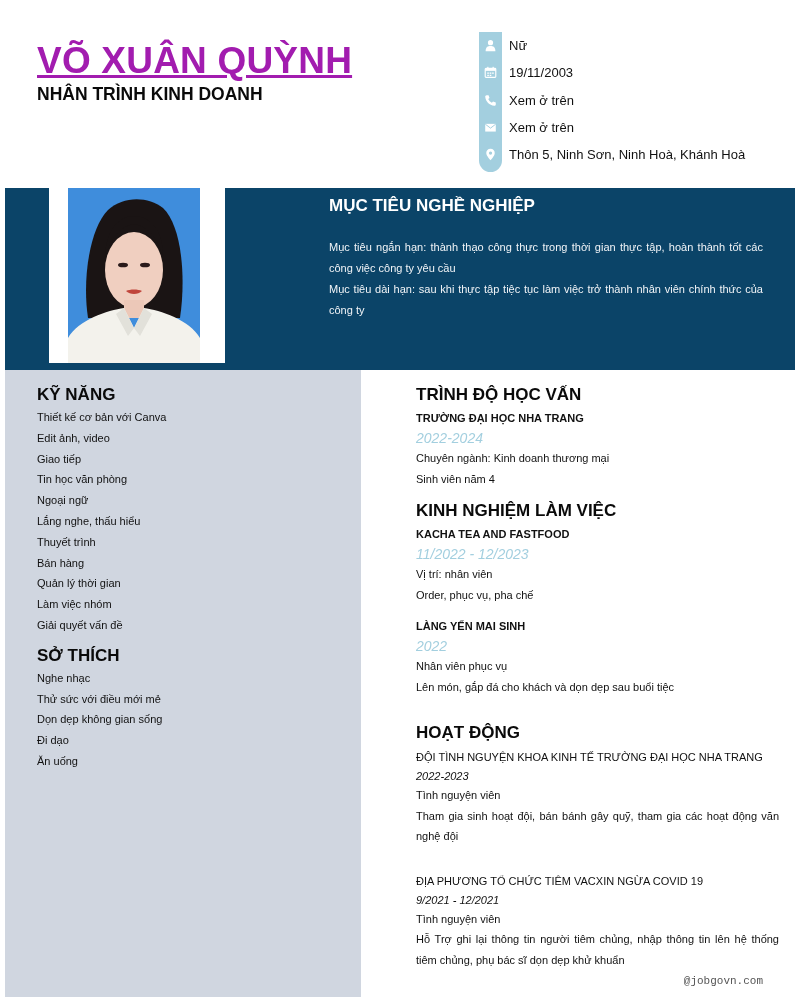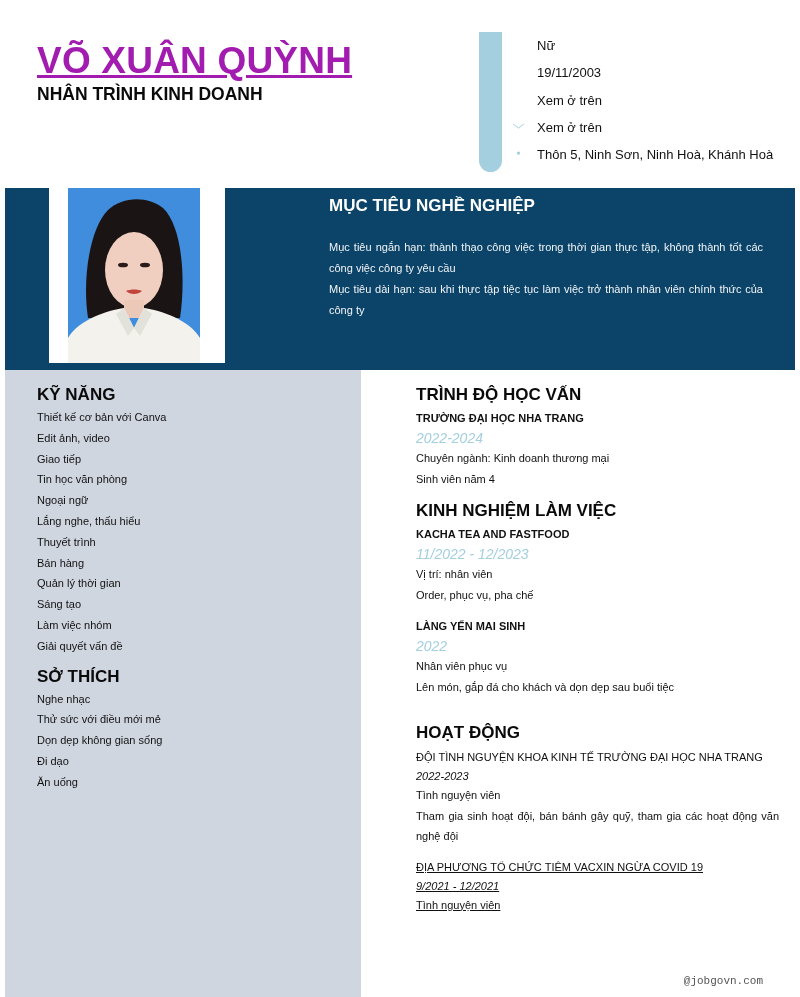"Nữ" .contact-row { padding-left: 28px -> none }
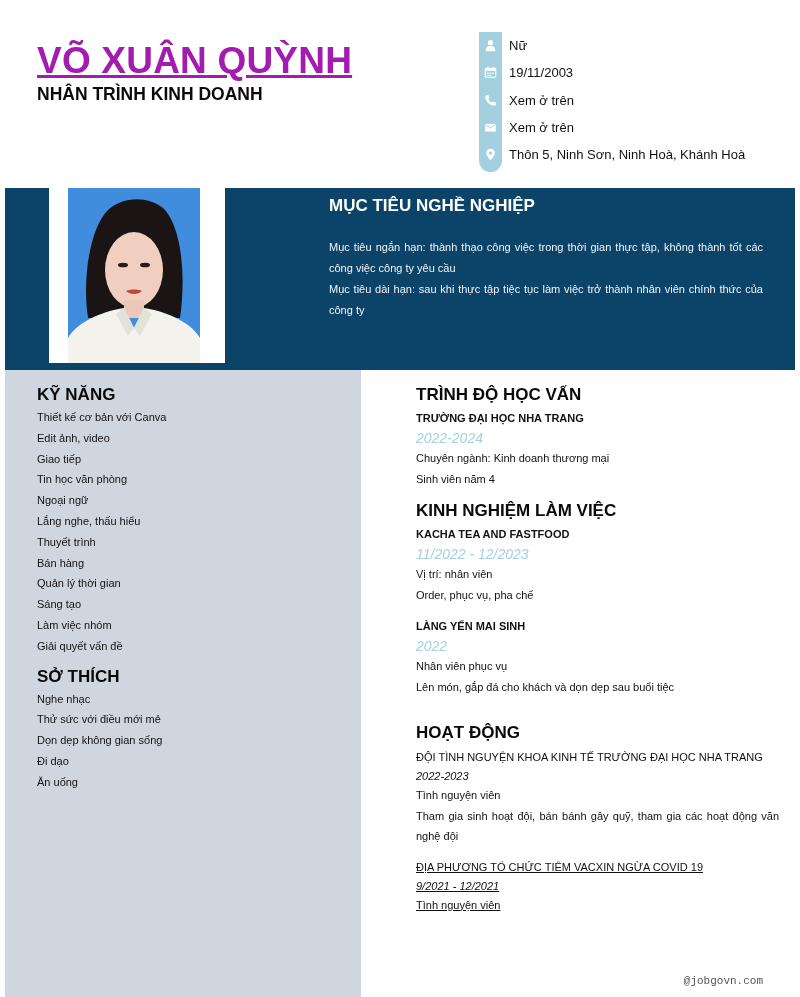"Mục tiêu ngắn hạn: thành" p { text: việc trong thời gian thực tập, không -> thực trong thời gian thực tập, hoàn }
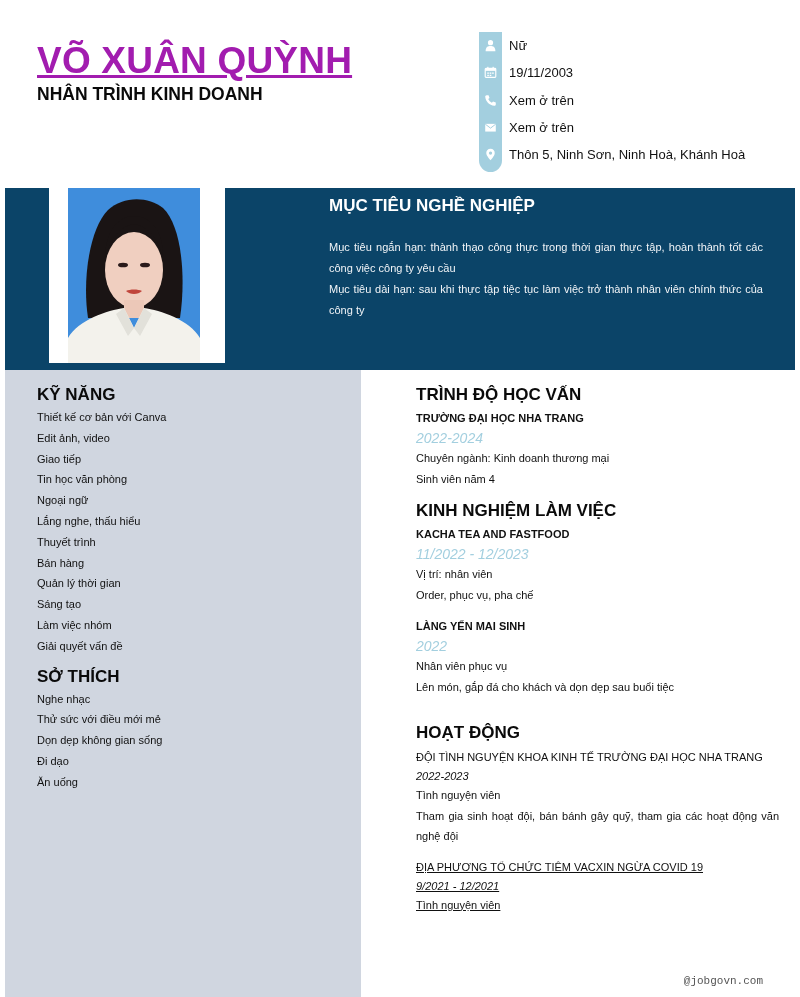"Sáng tạo" div.left-item { html: <div>Sáng tạo</div> -> none }
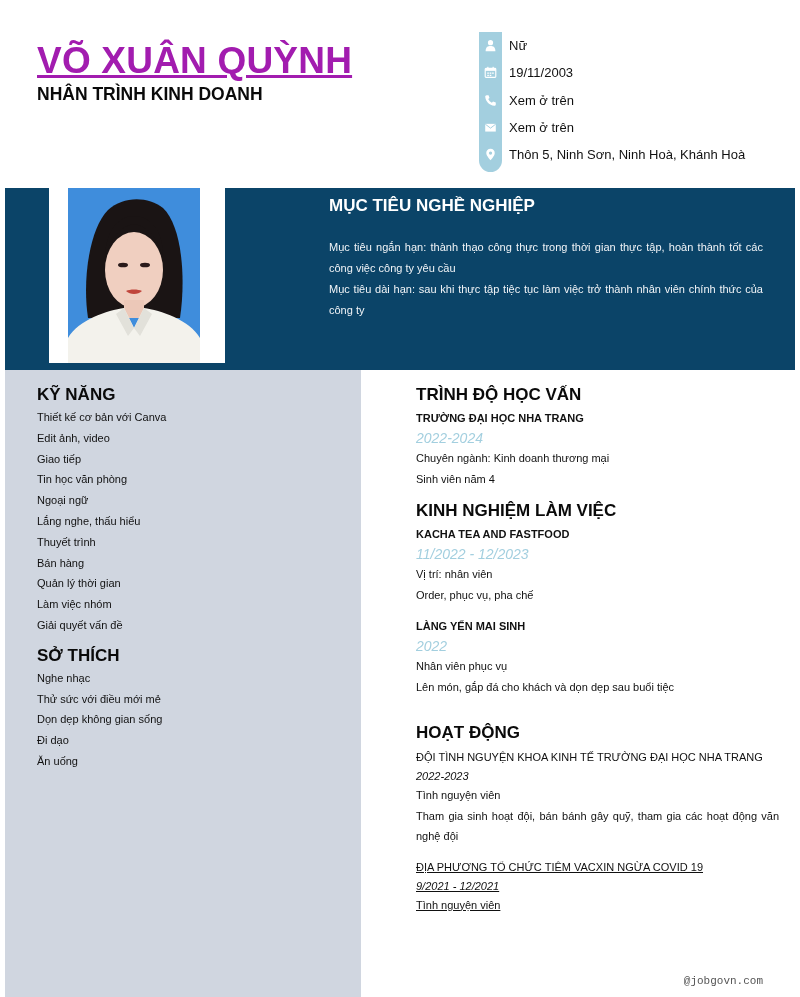"ĐỊA PHƯƠNG TỔ CHỨC TIÊM" div { margin-top: 10px -> 24px; text-decoration: underline -> none }
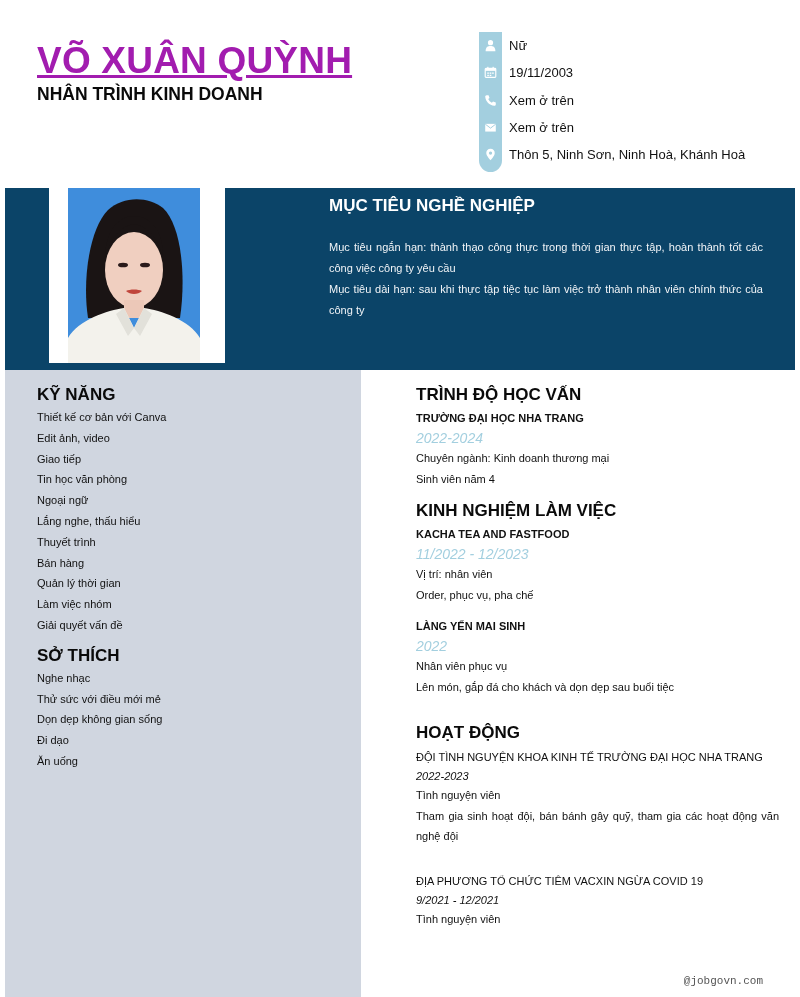"Hỗ Trợ ghi lại thông" div.r-text { html: none -> <div>Hỗ Trợ ghi lại thông tin người tiêm chủng, nhập thông tin lên hệ thống tiêm chủng, phụ bác sĩ dọn dẹp khử khuẩn</div> }
